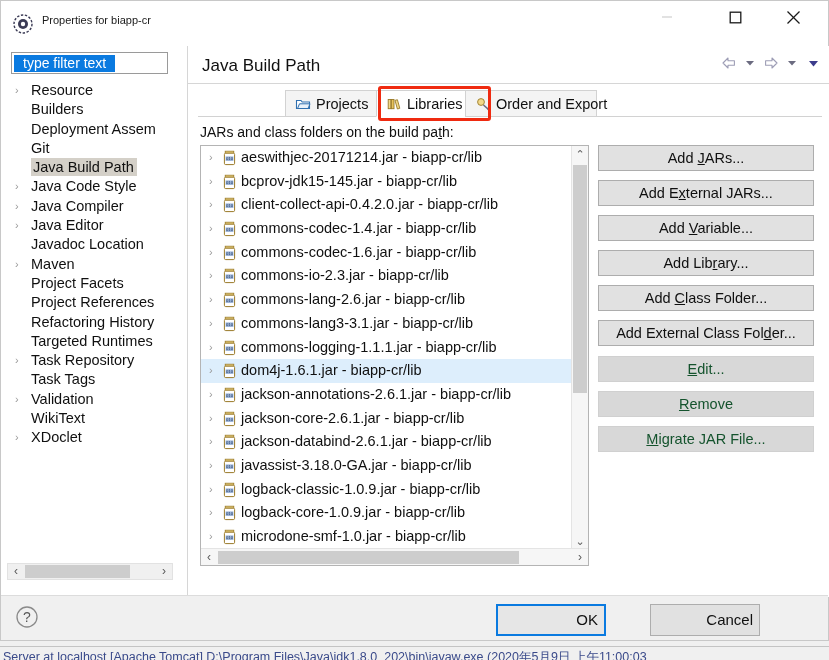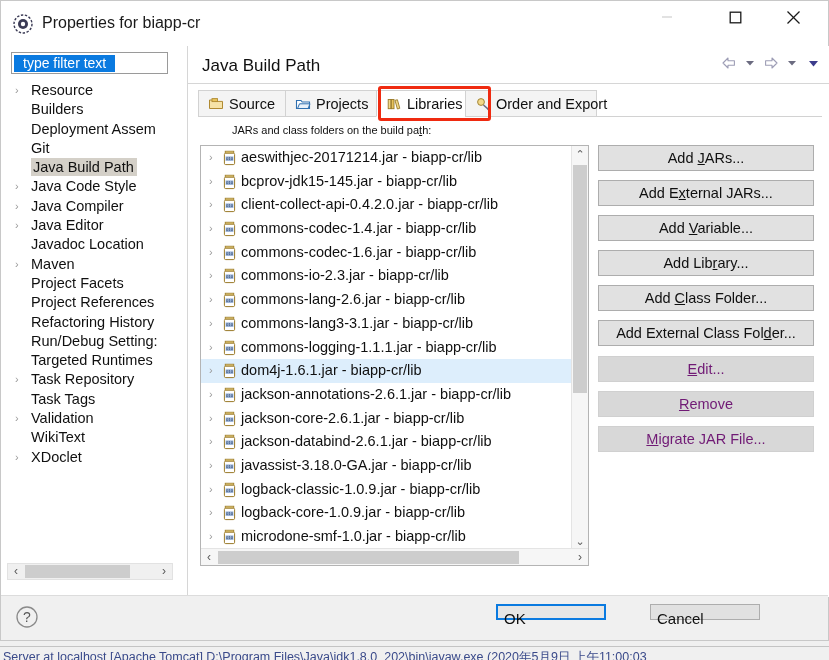"Properties for biapp-cr" .title-text { font-size: 16px -> 11px }
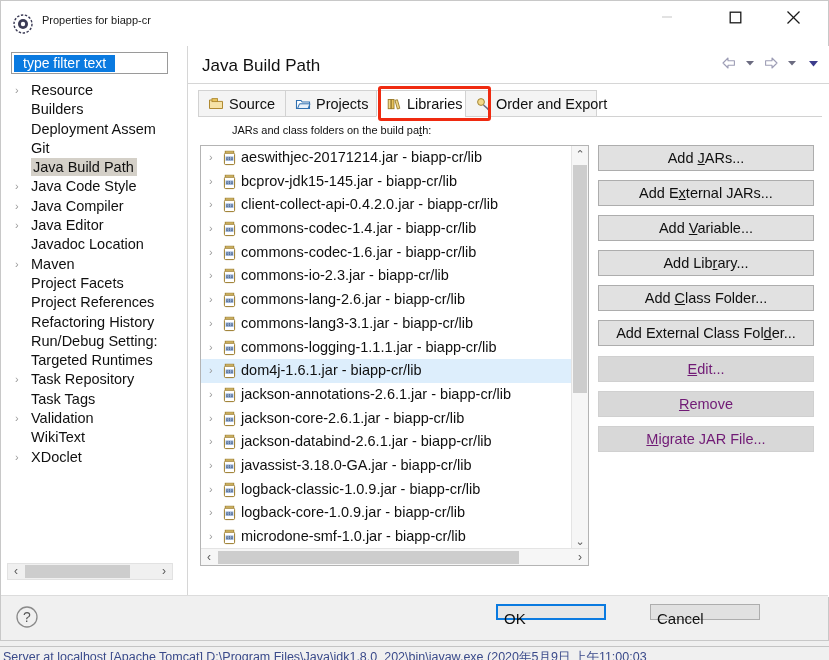"Source" div.tab { html: <div> <span> <svg> <path></path> <rect></rect> </svg> </span> <span>Source</span> </div> -> none }
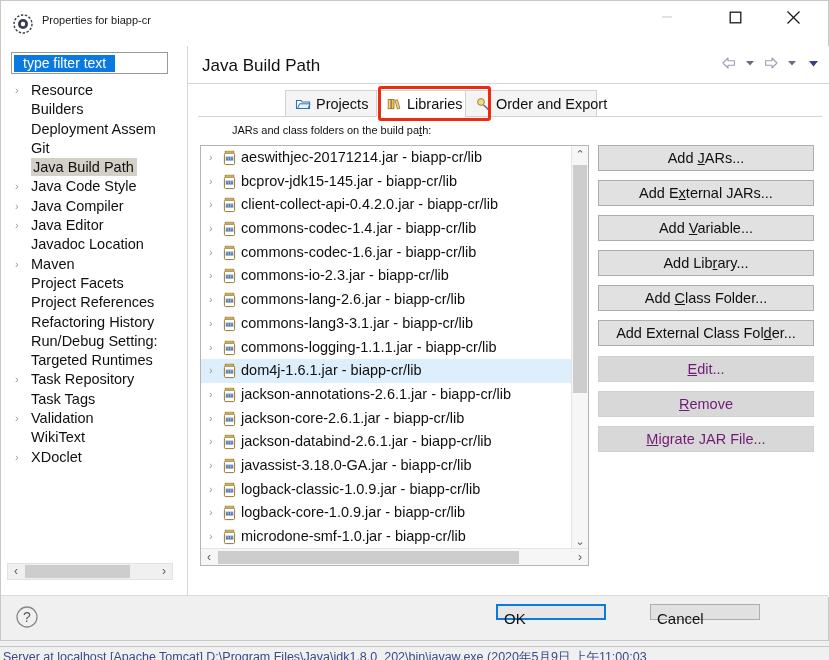"JARs and class folders on" .section-label { font-size: 11px -> 14px; margin-left: 32px -> none }
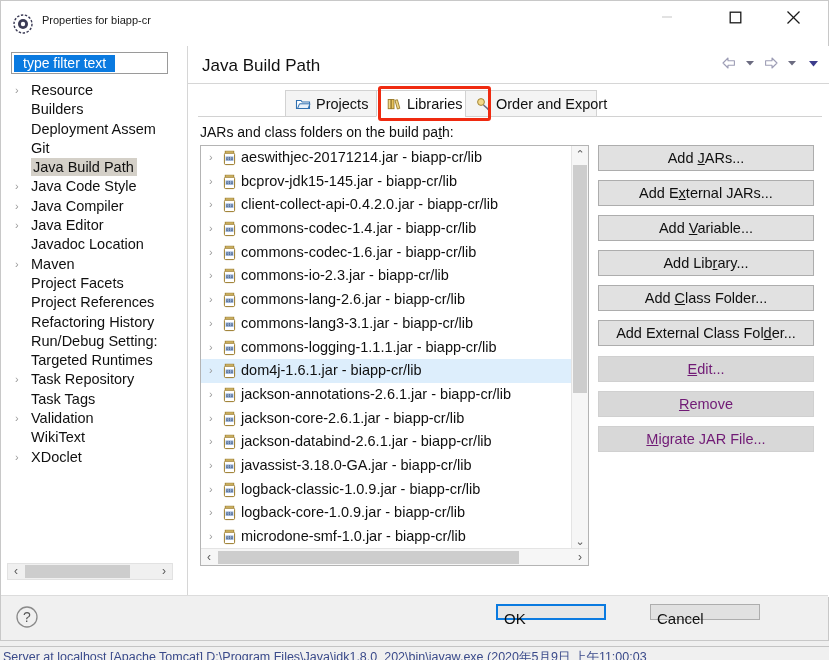"Run/Debug Setting:" div.tree-item { html: <div><span>Run/Debug Setting:</span></div> -> none }
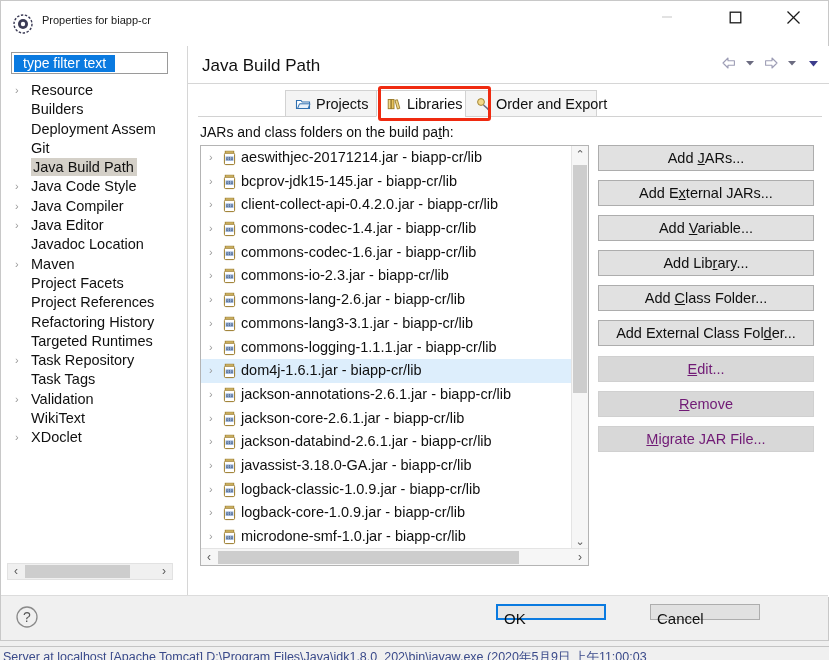"Edit..." .sbtn.disabled { color: #701a75 -> #14532d }
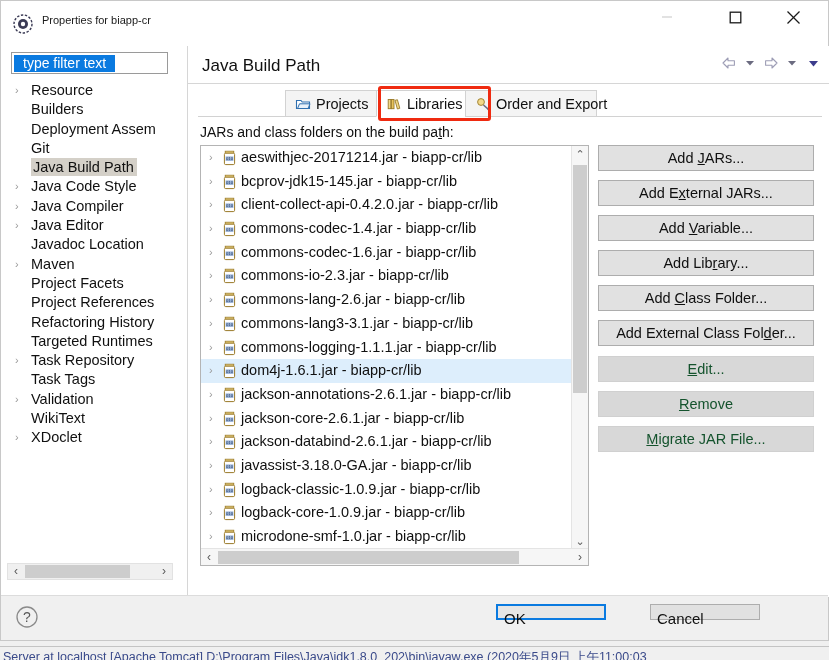"OK" .fbtn { height: 16px -> 32px; text-align: left -> right }
